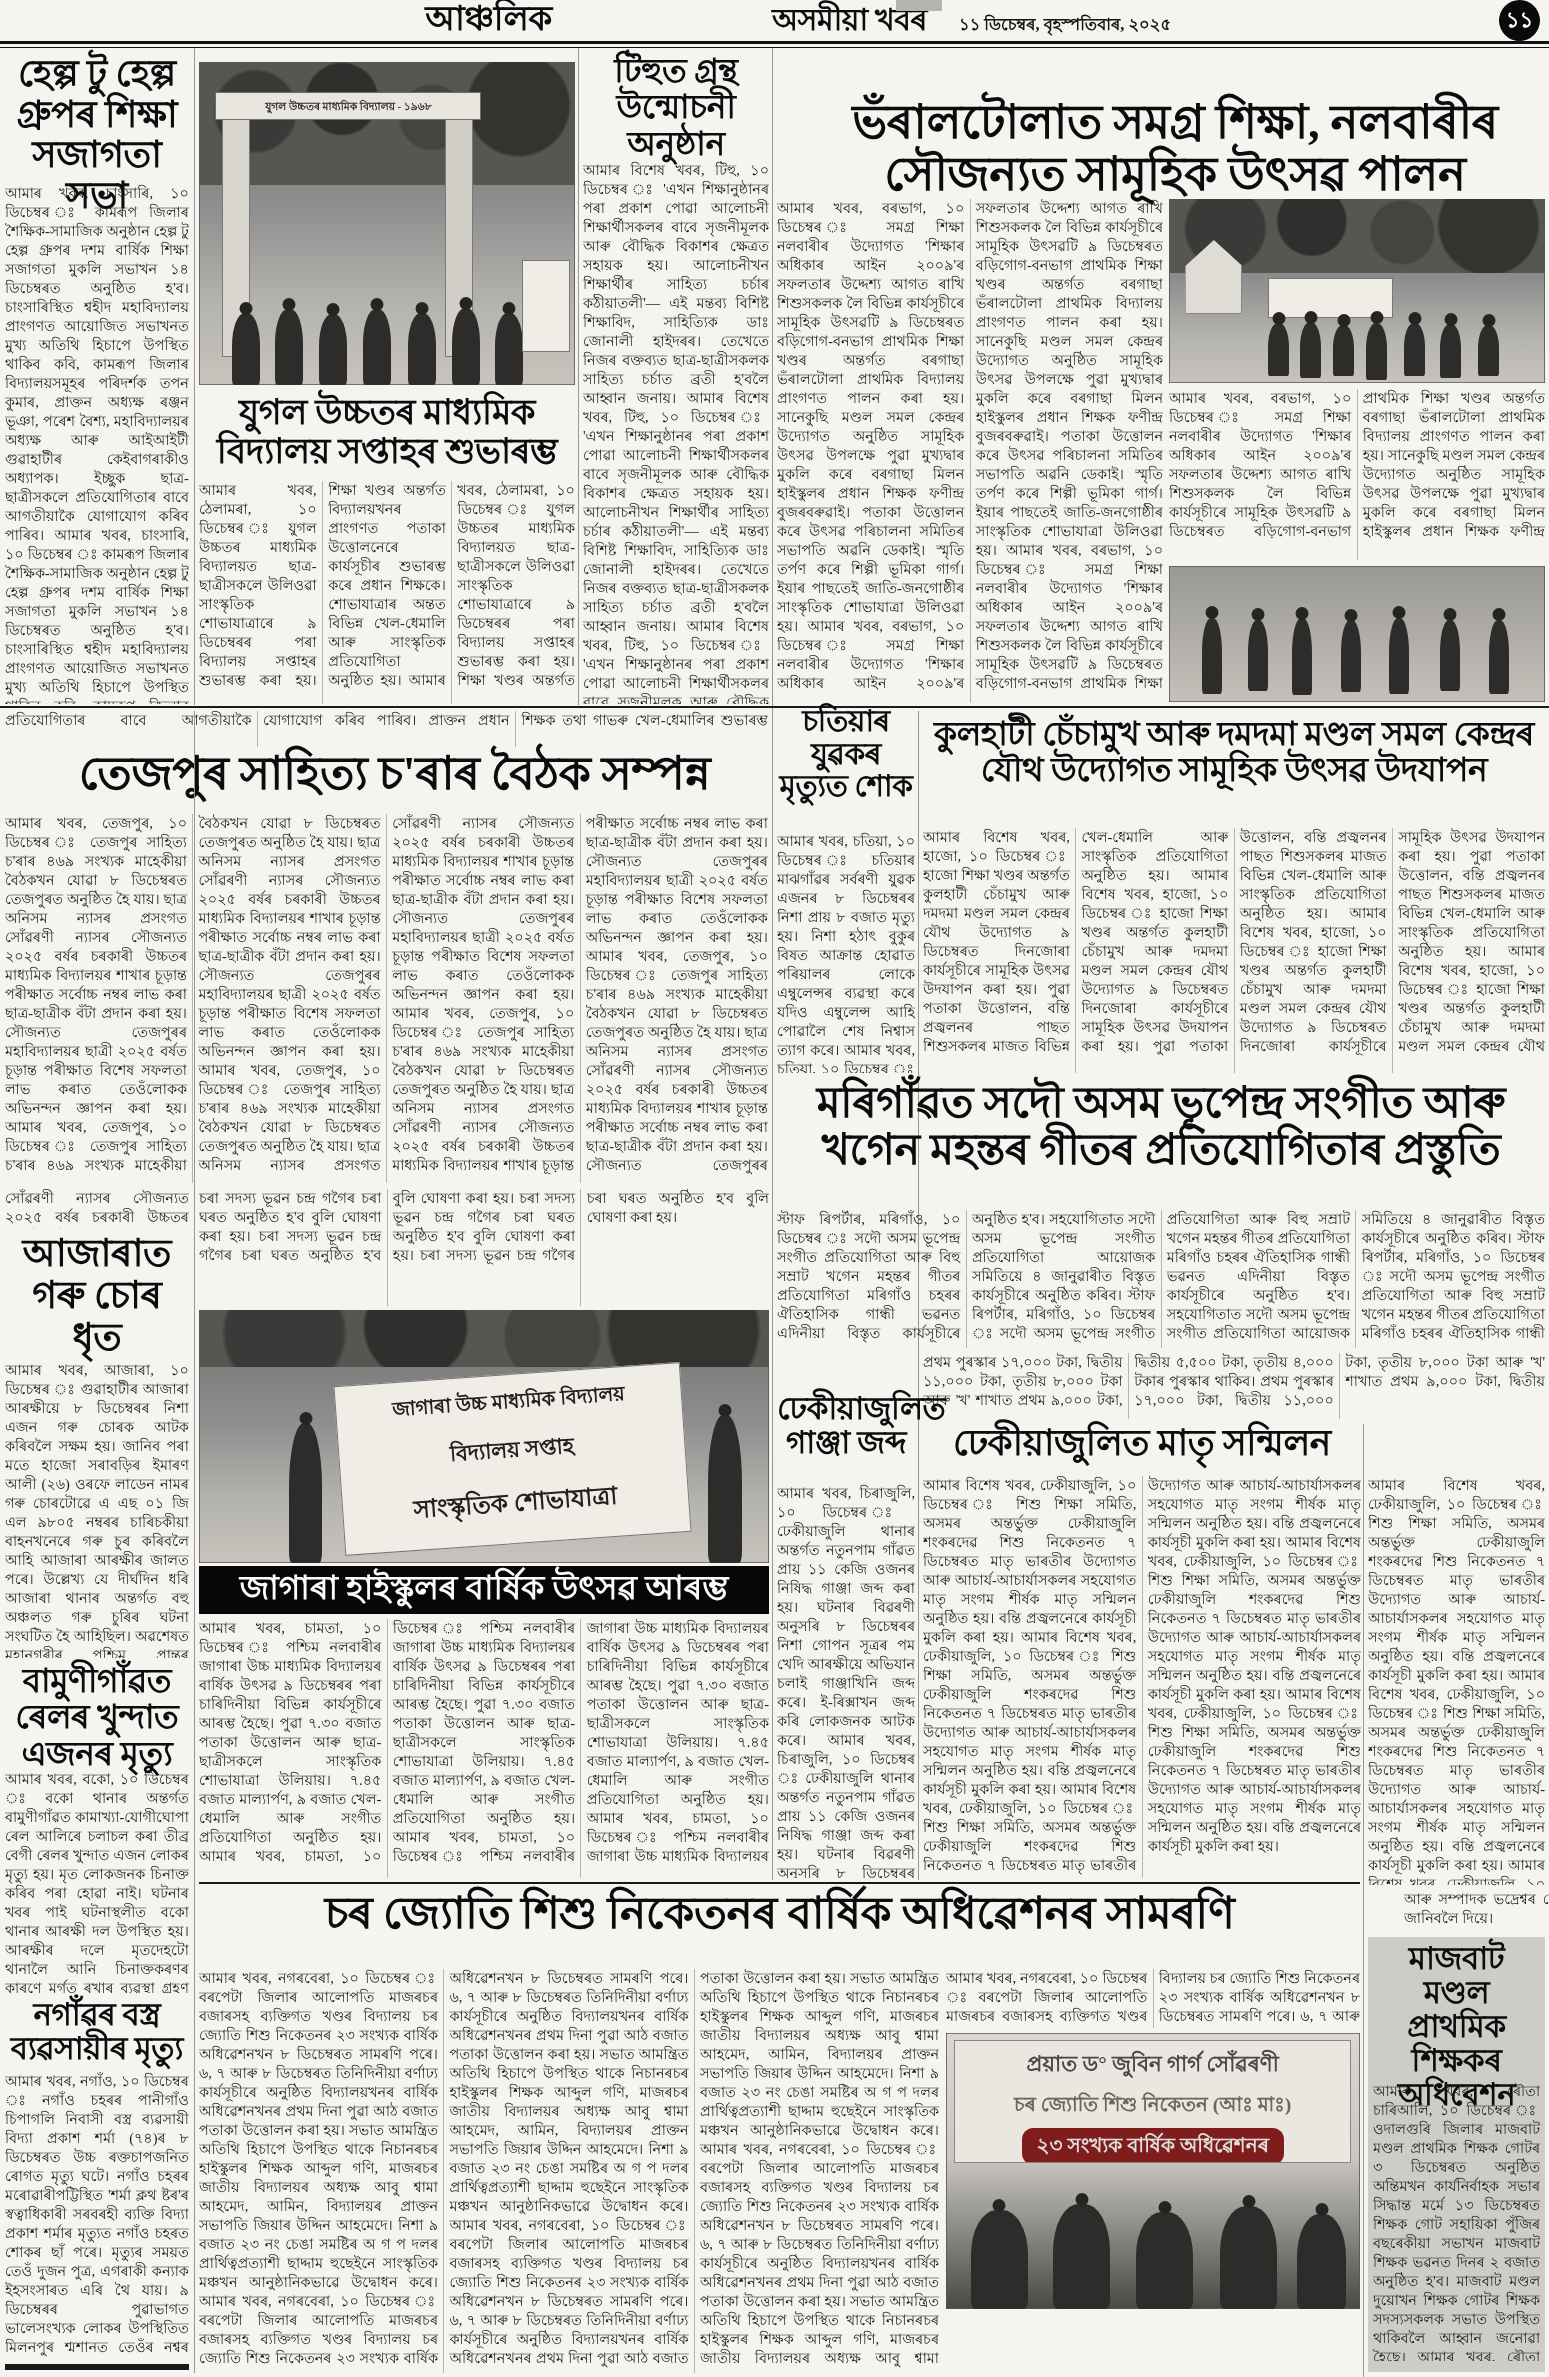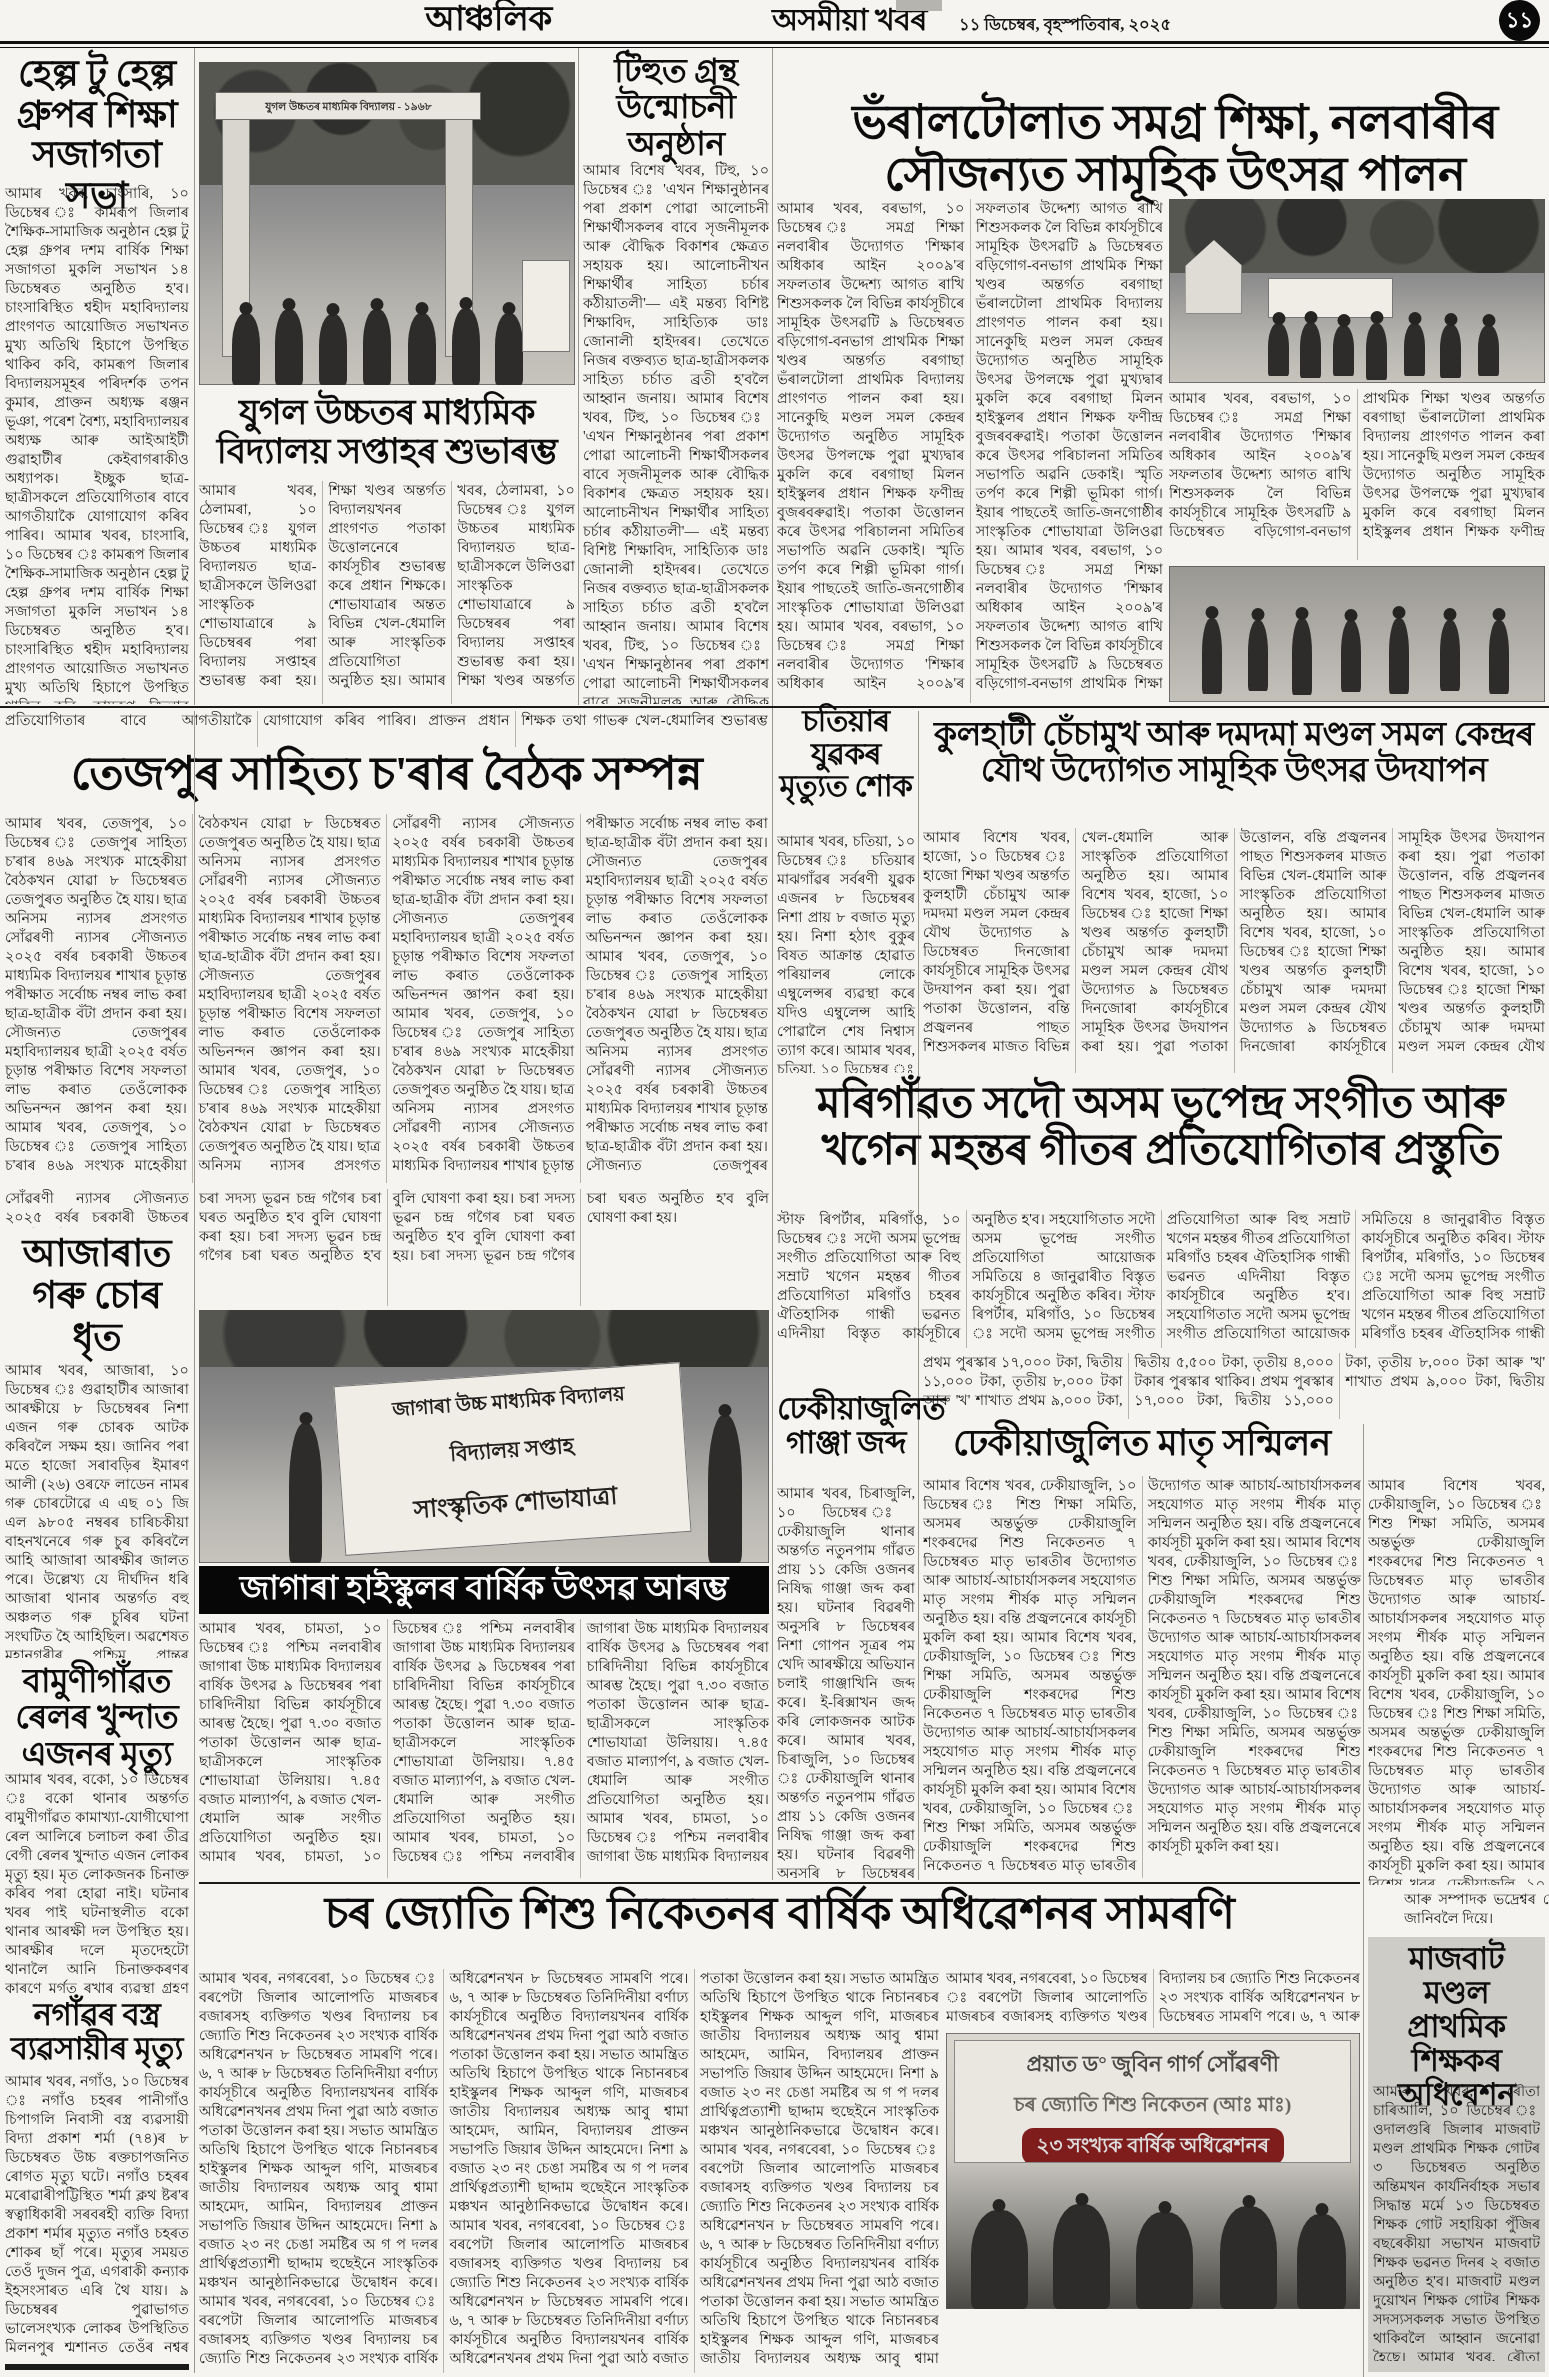"তেজপুৰ সাহিত্য চ'ৰাৰ বৈঠক সম্পন্ন" div.abs { left: 5px -> 13px }
